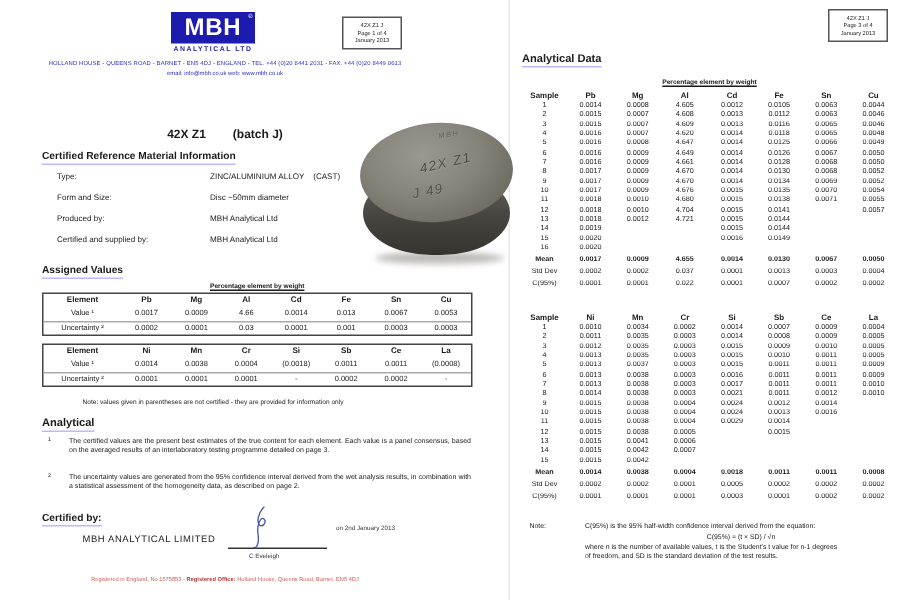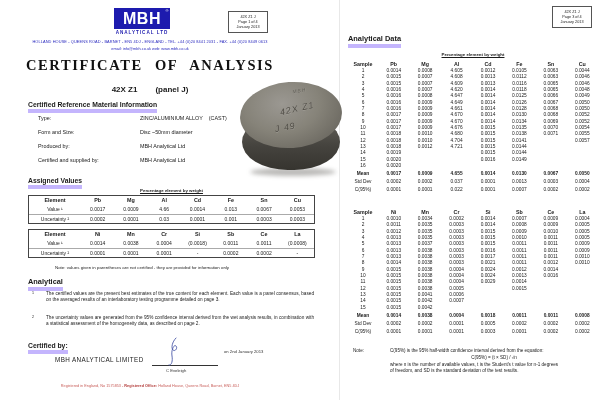"Analytical Data" .h-ul { border-bottom: 4px solid #c4b5fd -> 1px solid #c4b5fd }
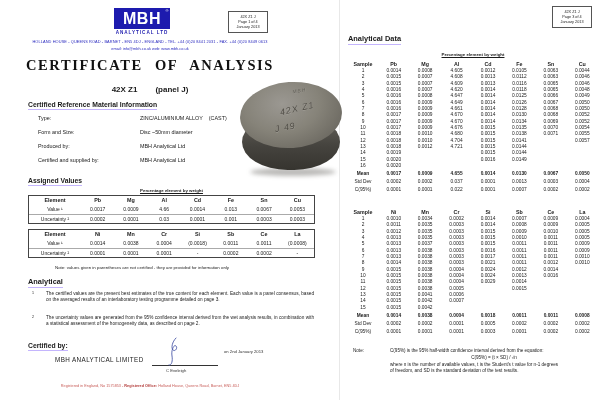"CERTIFICATE OF ANALYSIS" div.abs { html: <div>CERTIFICATE OF ANALYSIS</div> -> none }
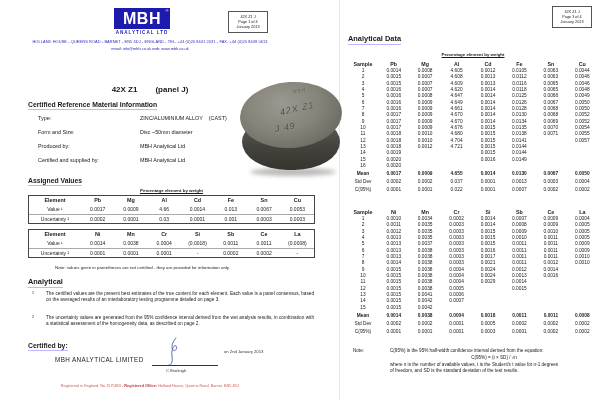"(panel J)" span { text: panel -> batch }
